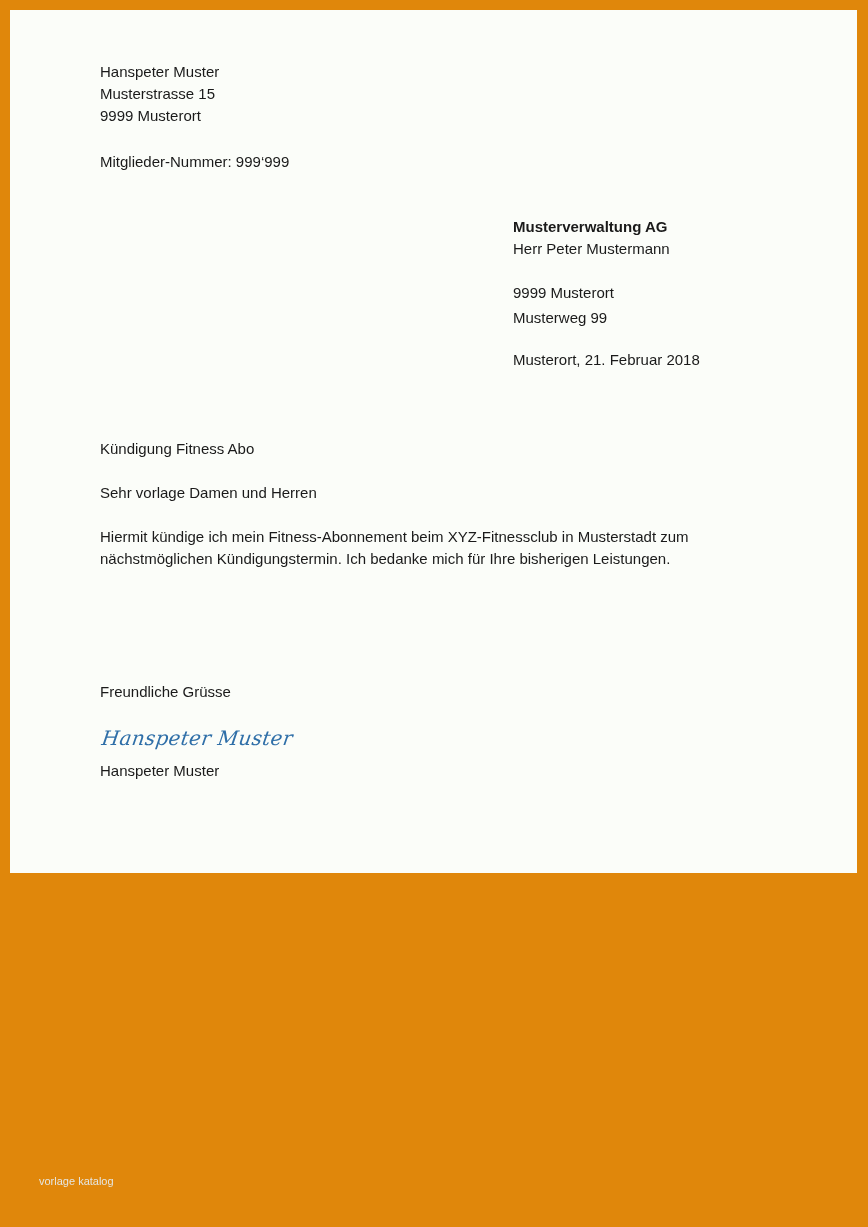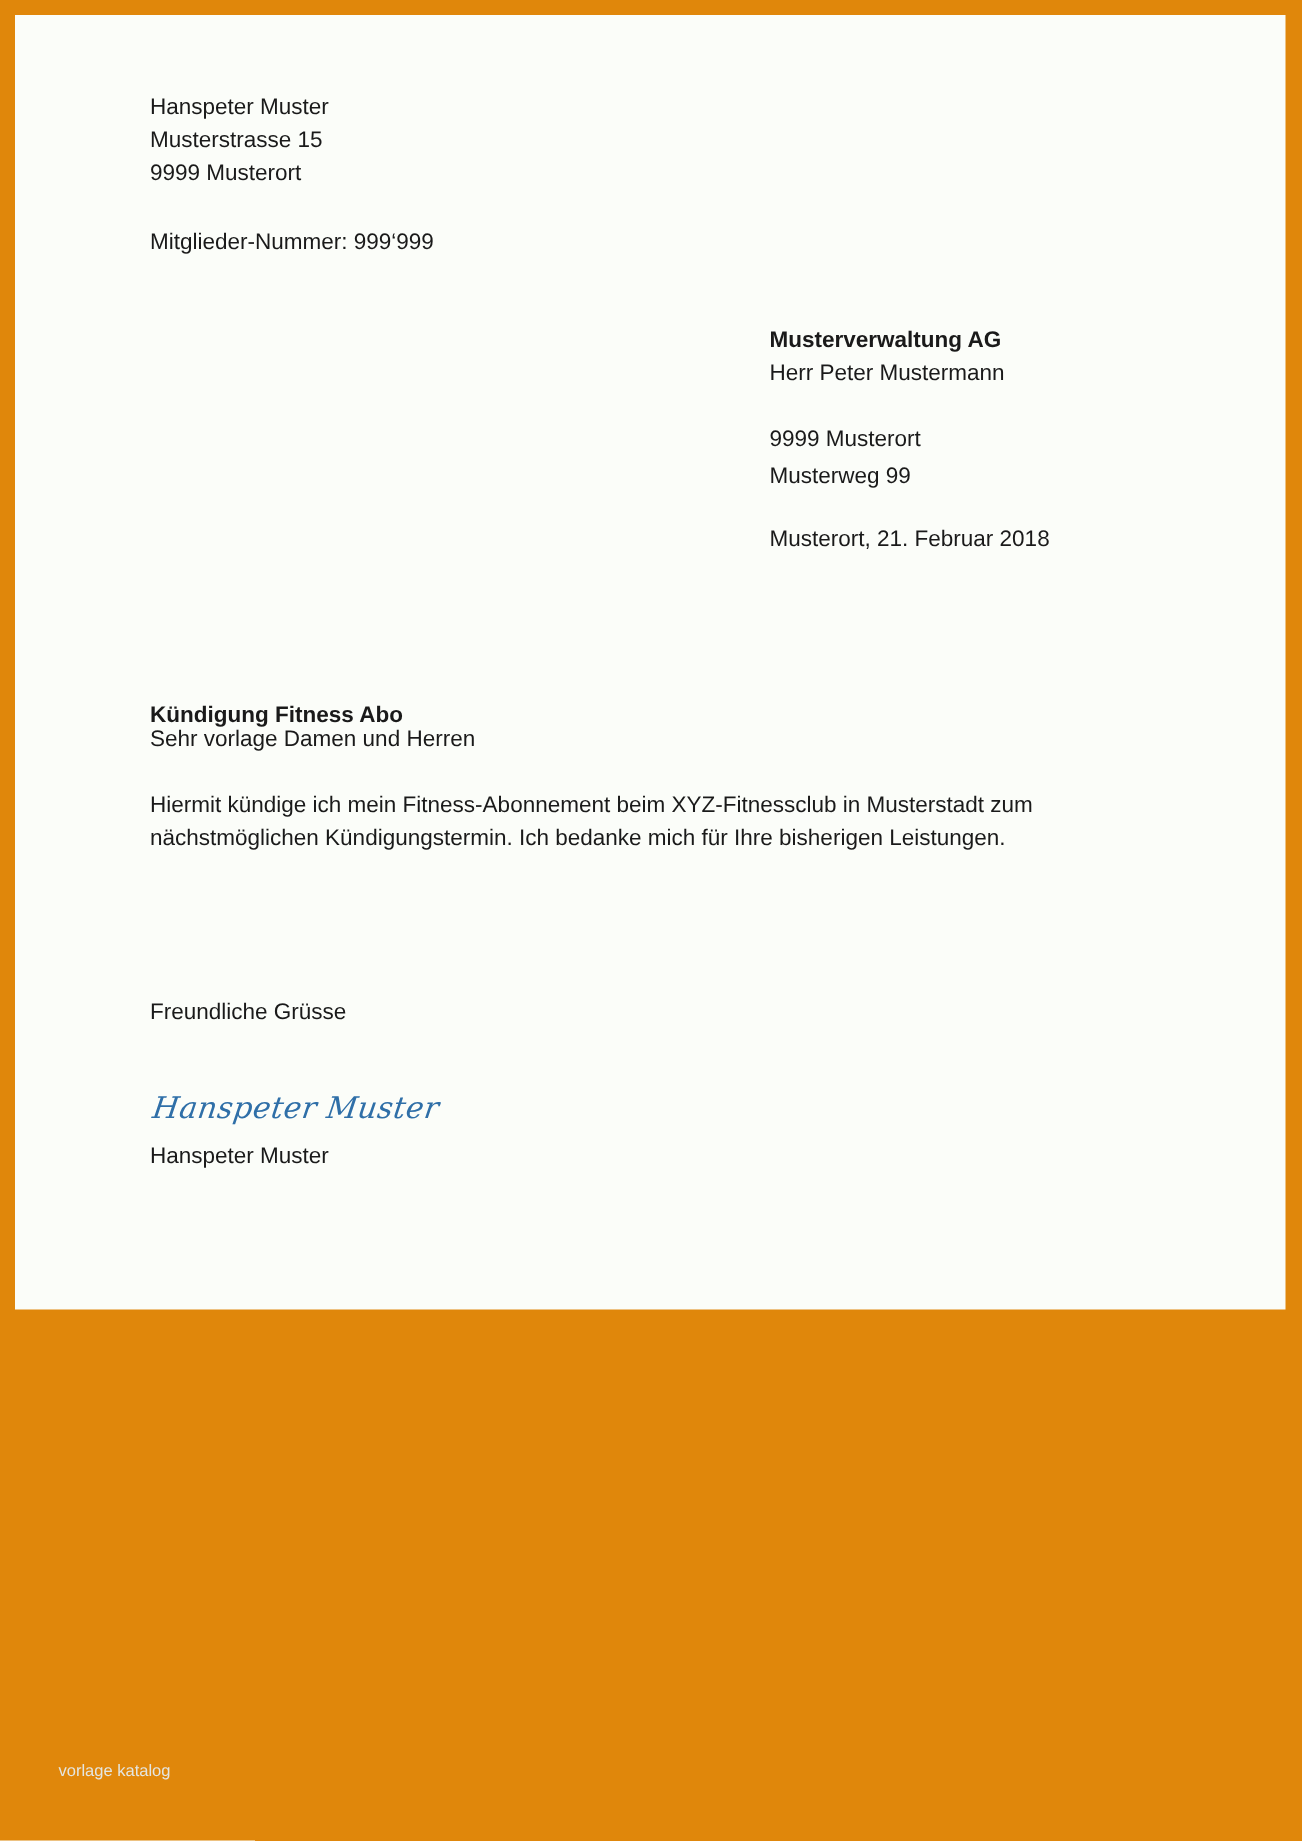"Kündigung Fitness Abo" .bold { font-weight: bold -> normal; margin-top: 28px -> none }
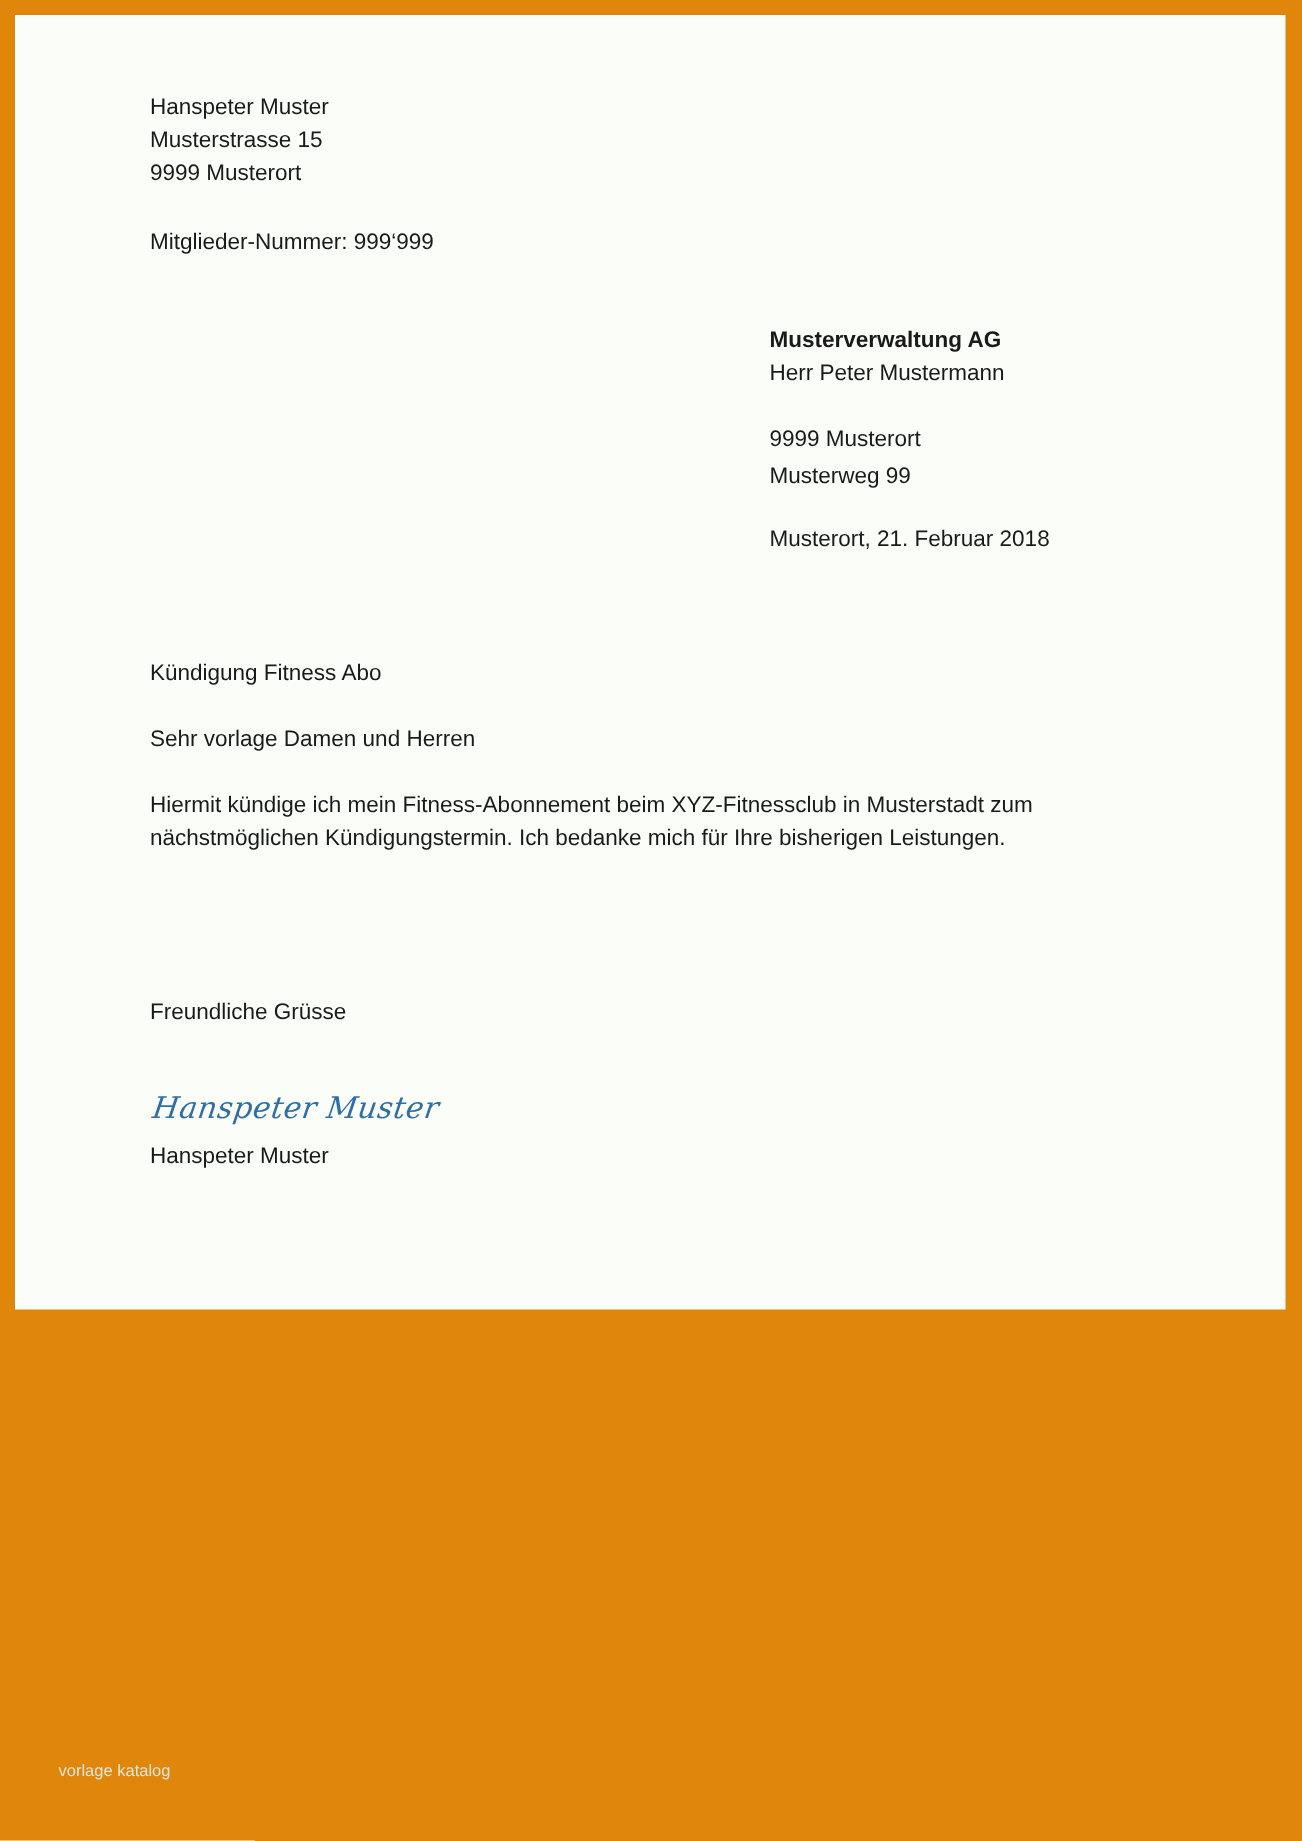"Freundliche Grüsse" div.line { top: 654px -> 671px }
